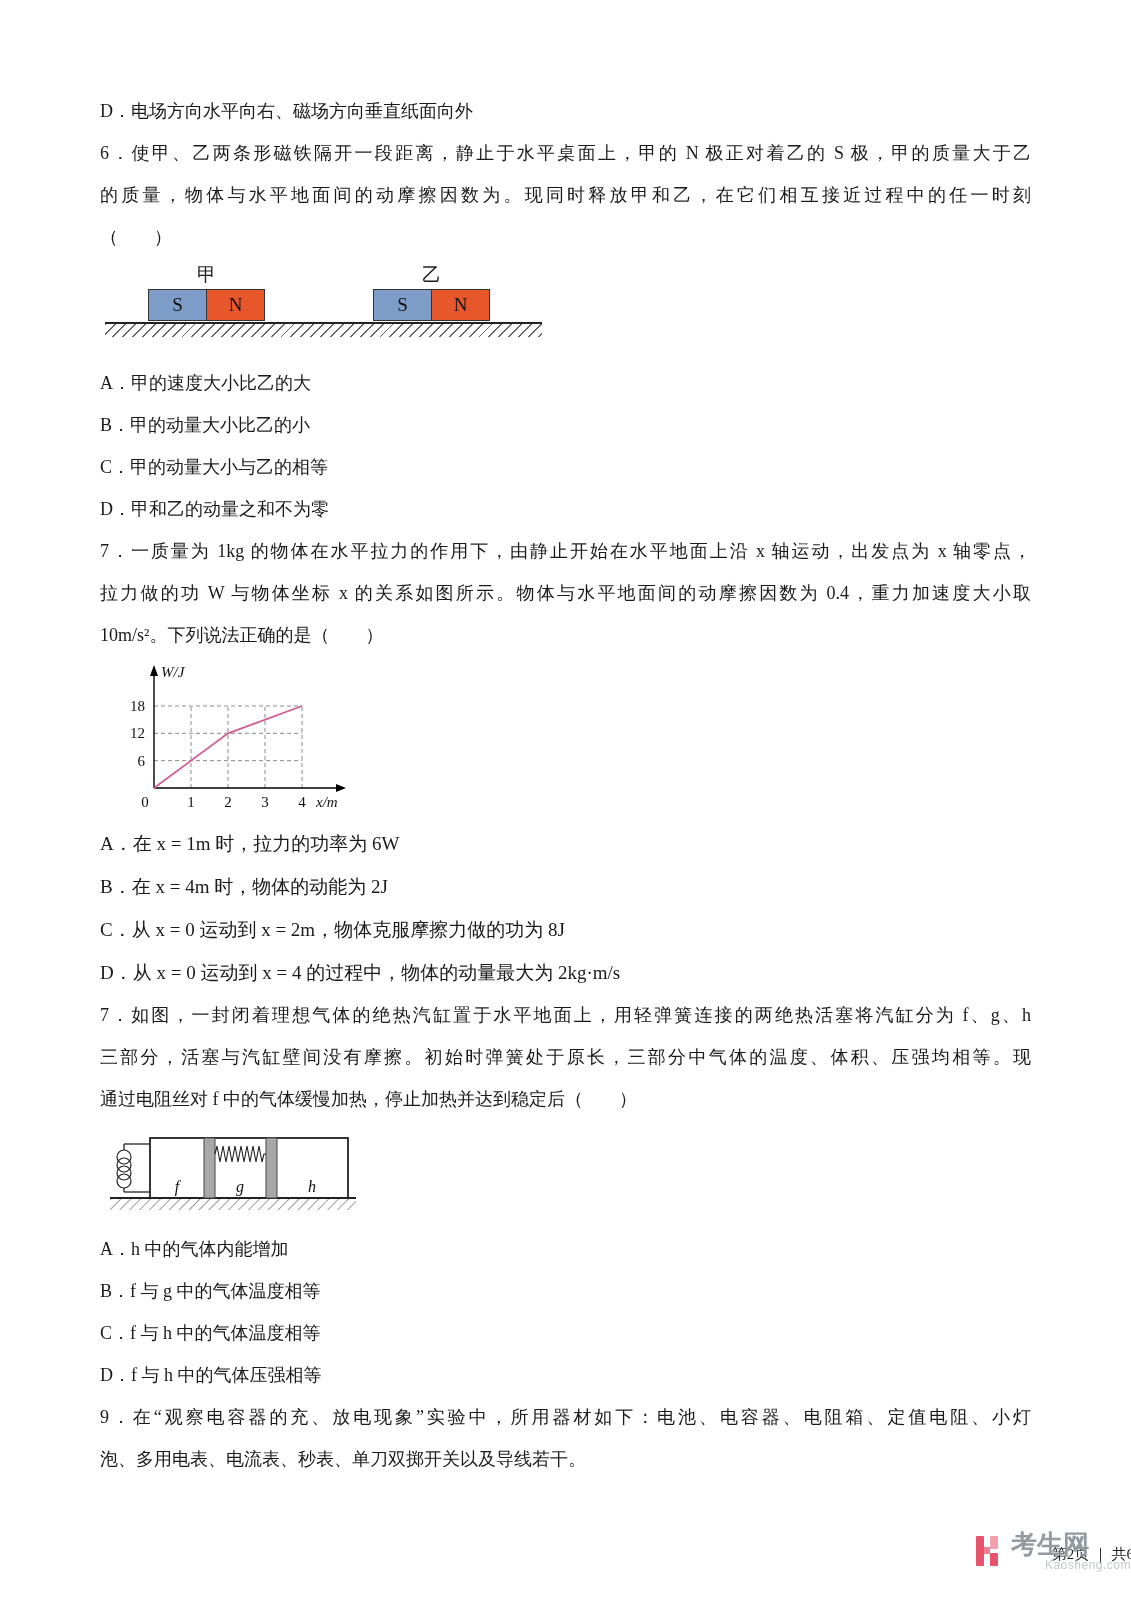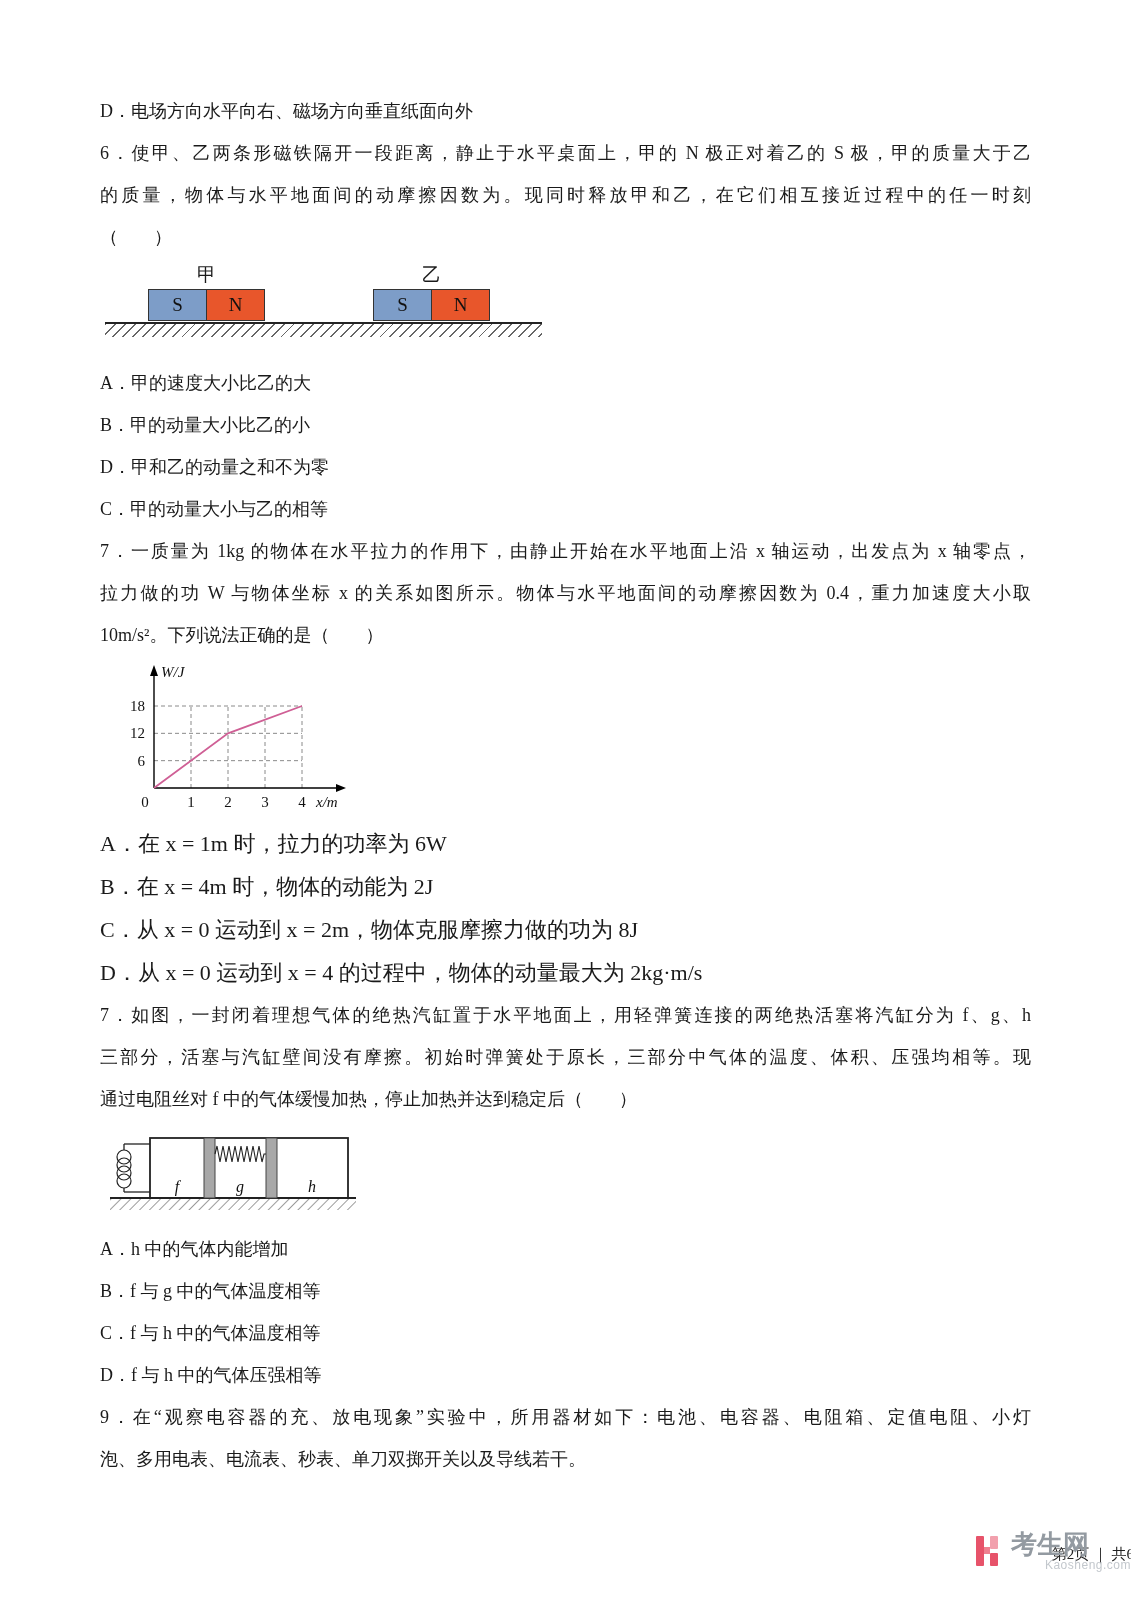"D．甲和乙的动量之和不为零" div { order: before "C．甲的动量大小与乙的相等" -> after "C．甲的动量大小与乙的相等" }
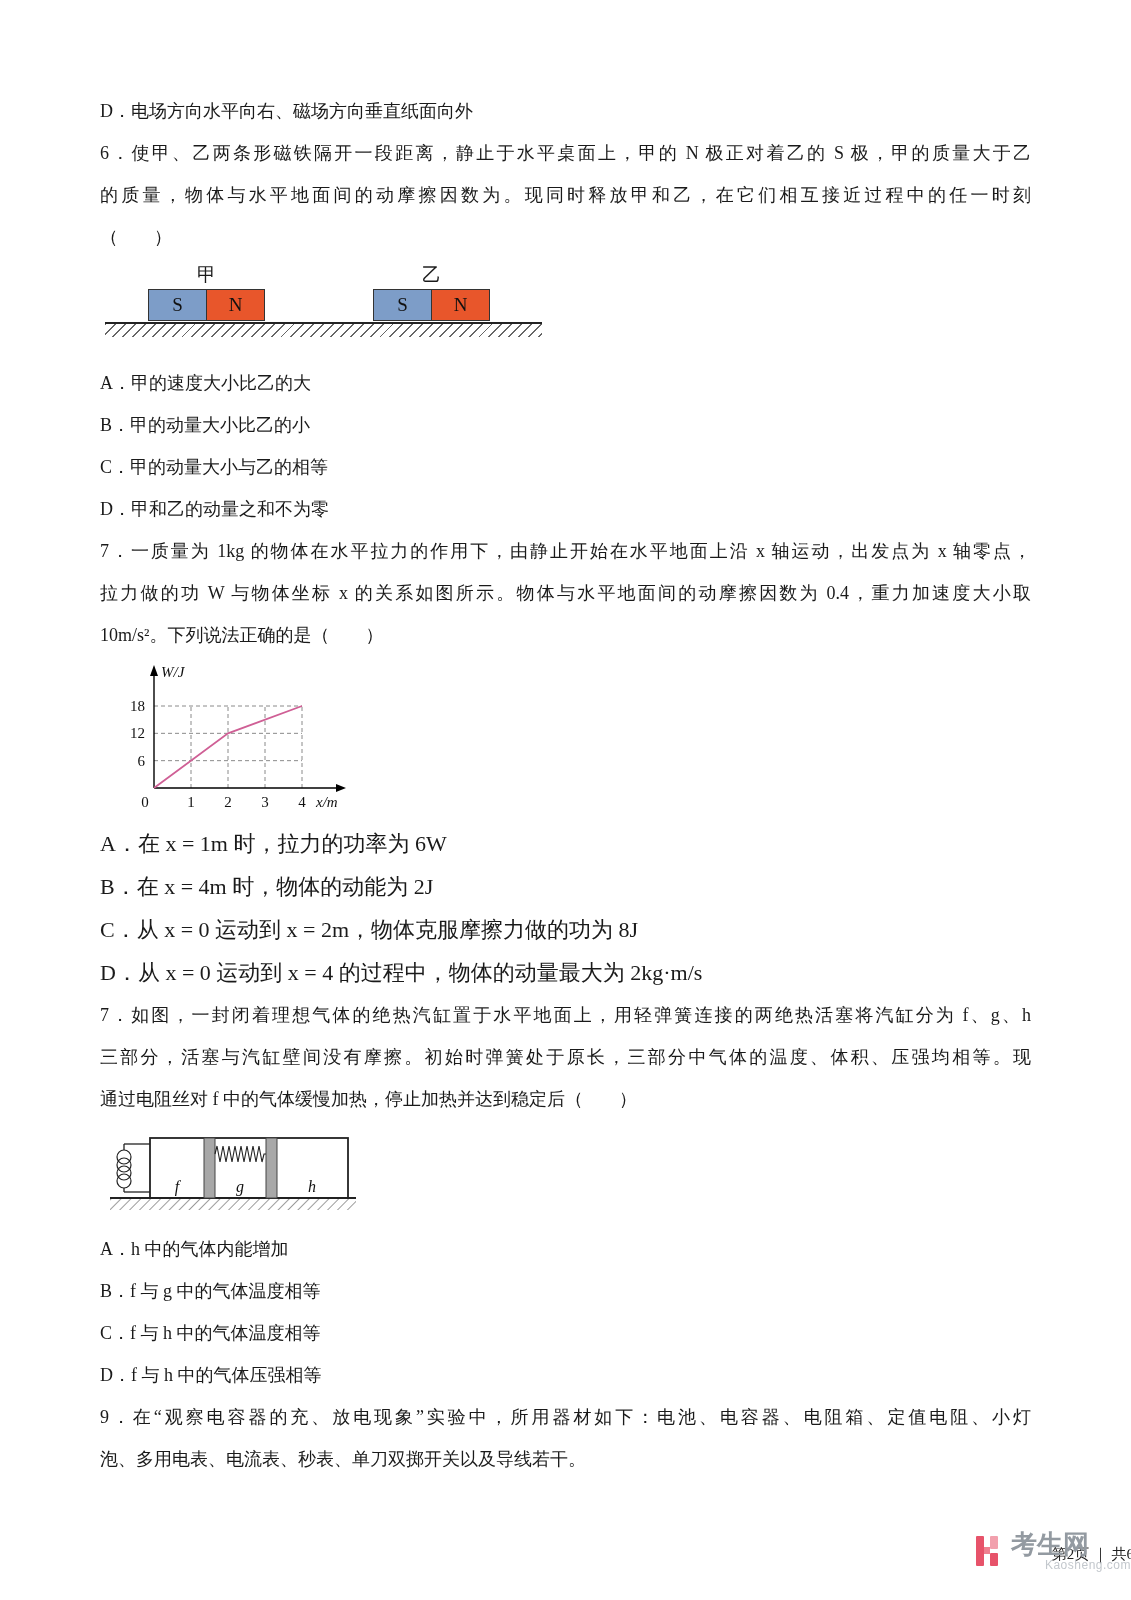"A．在 x = 1m 时，拉力的功率为" .optcol div { font-size: 22px -> 19px }
